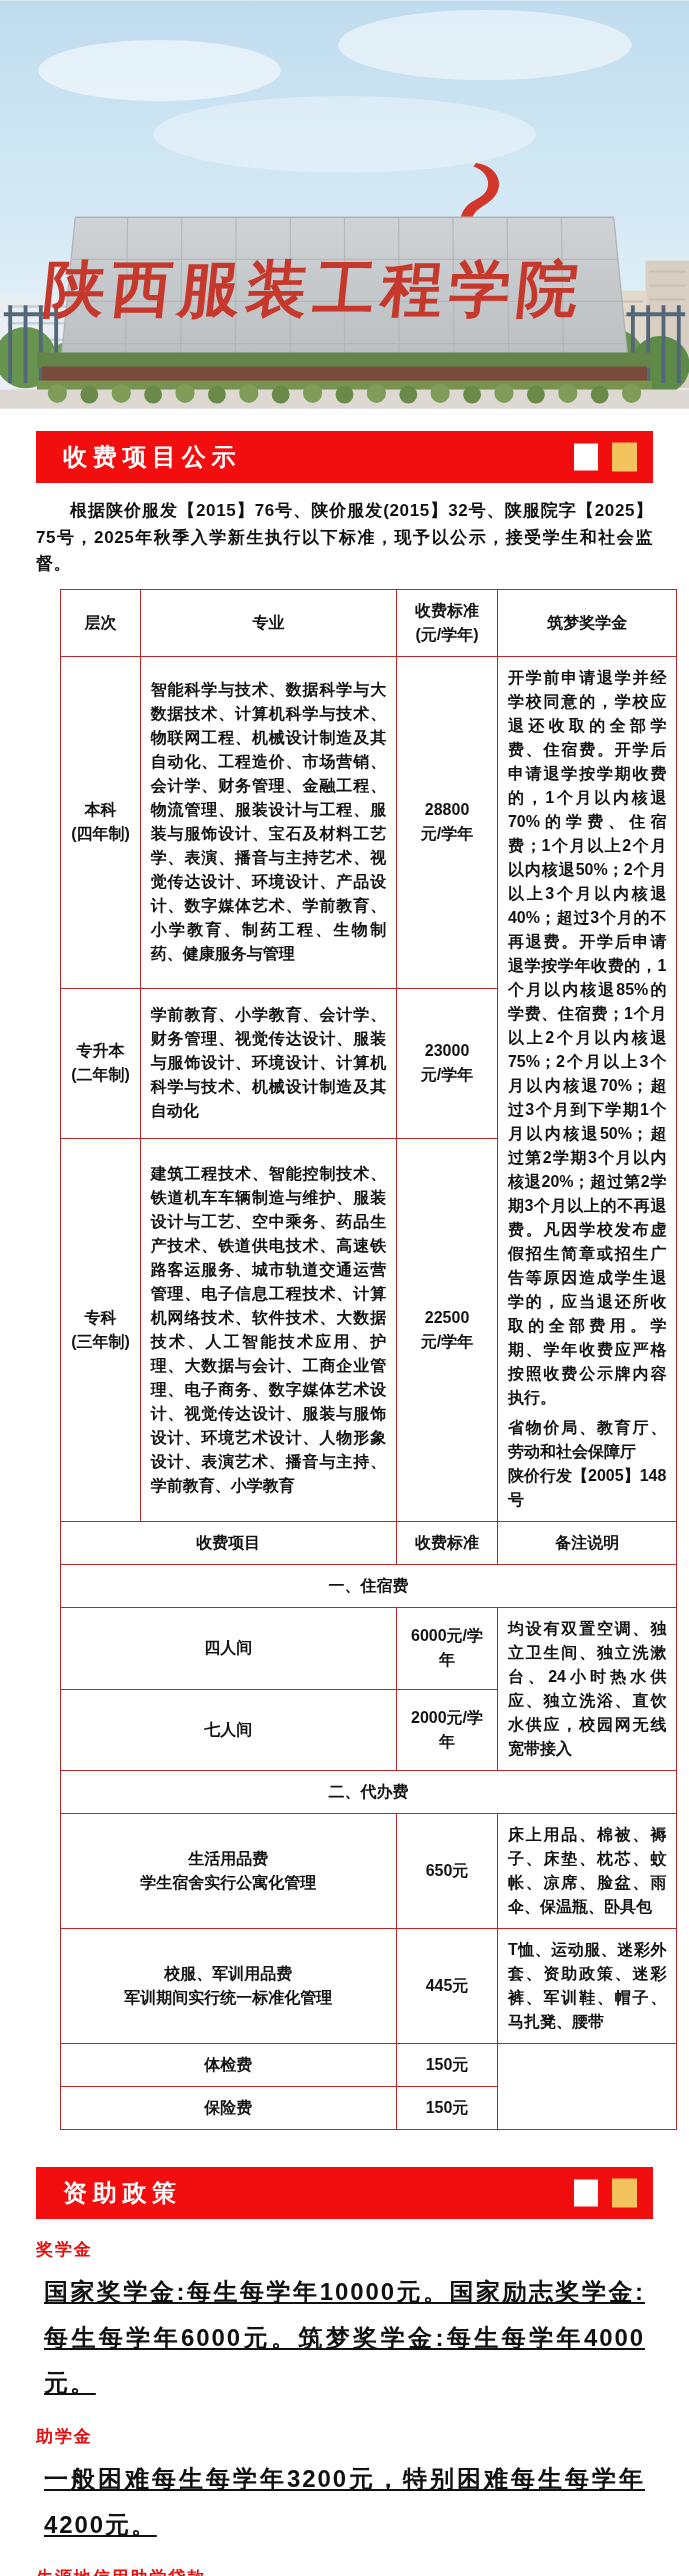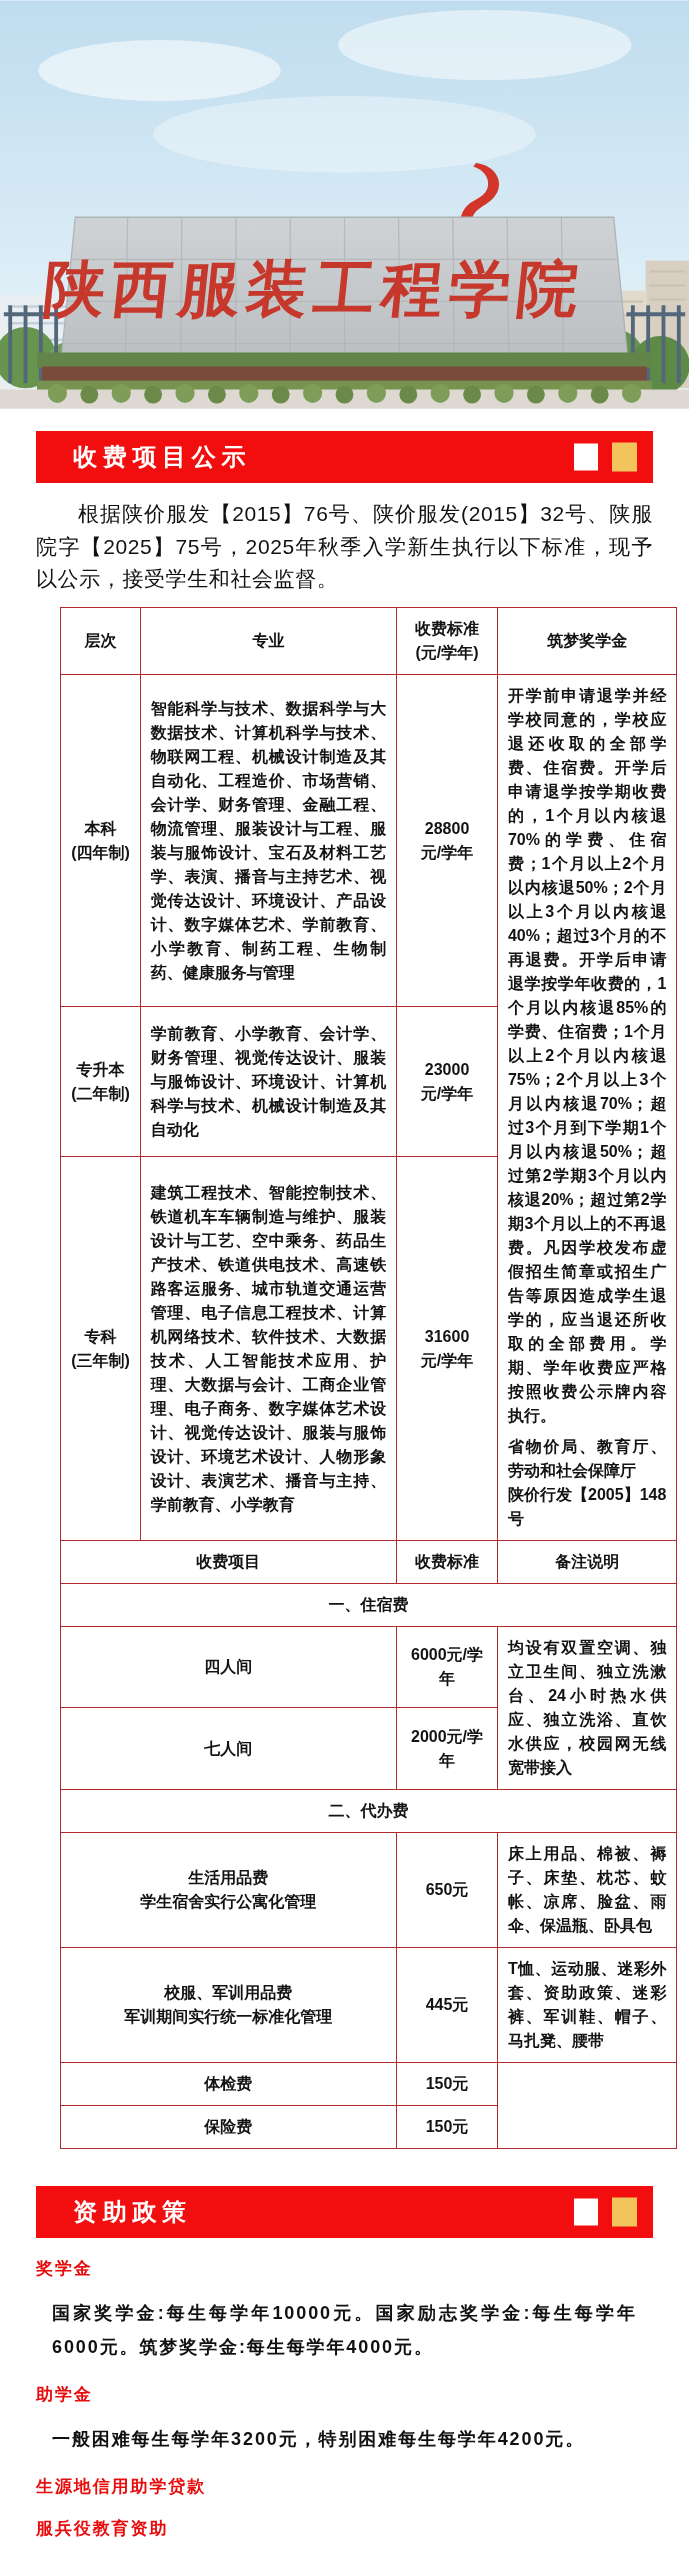"收费项目公示" .red-bar { padding-left: 37px -> 27px }
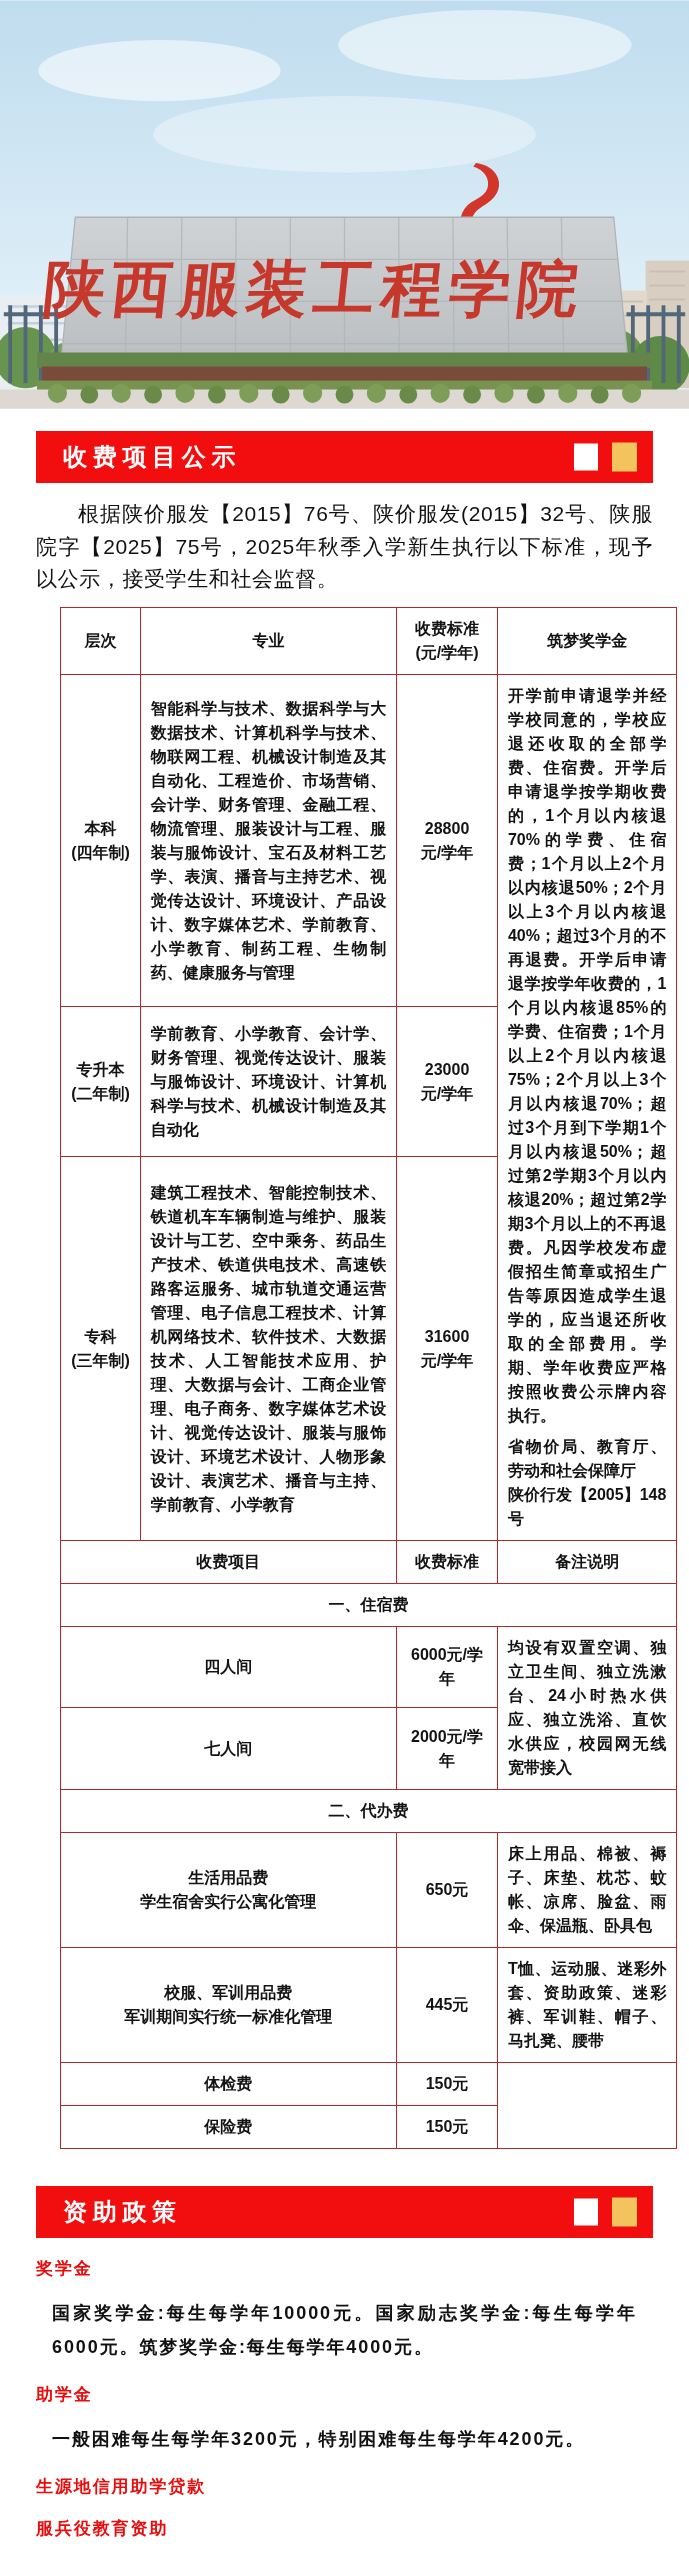"根据陕价服发【2015】76号、陕价服发(2015】32号、陕服院字【2025】" .intro { font-size: 21px -> 17px; font-weight: 400 -> 700 }
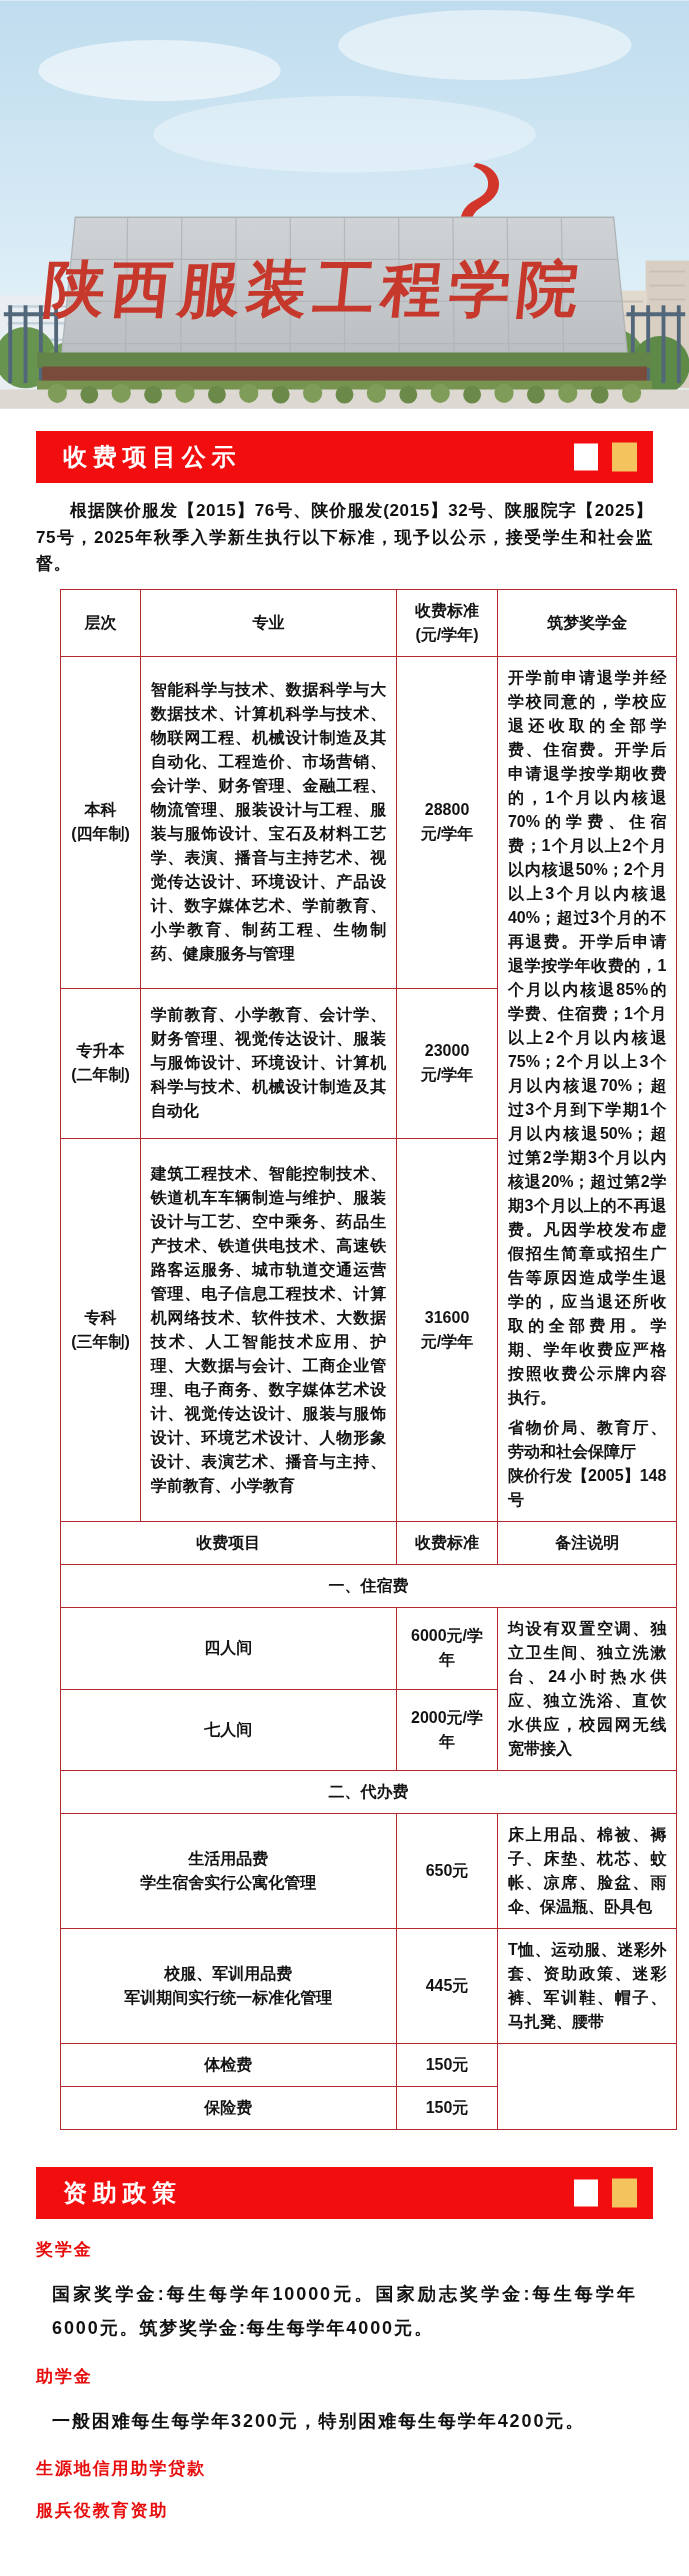"31600" span.fee-amount { text: 31600 -> 22500 }
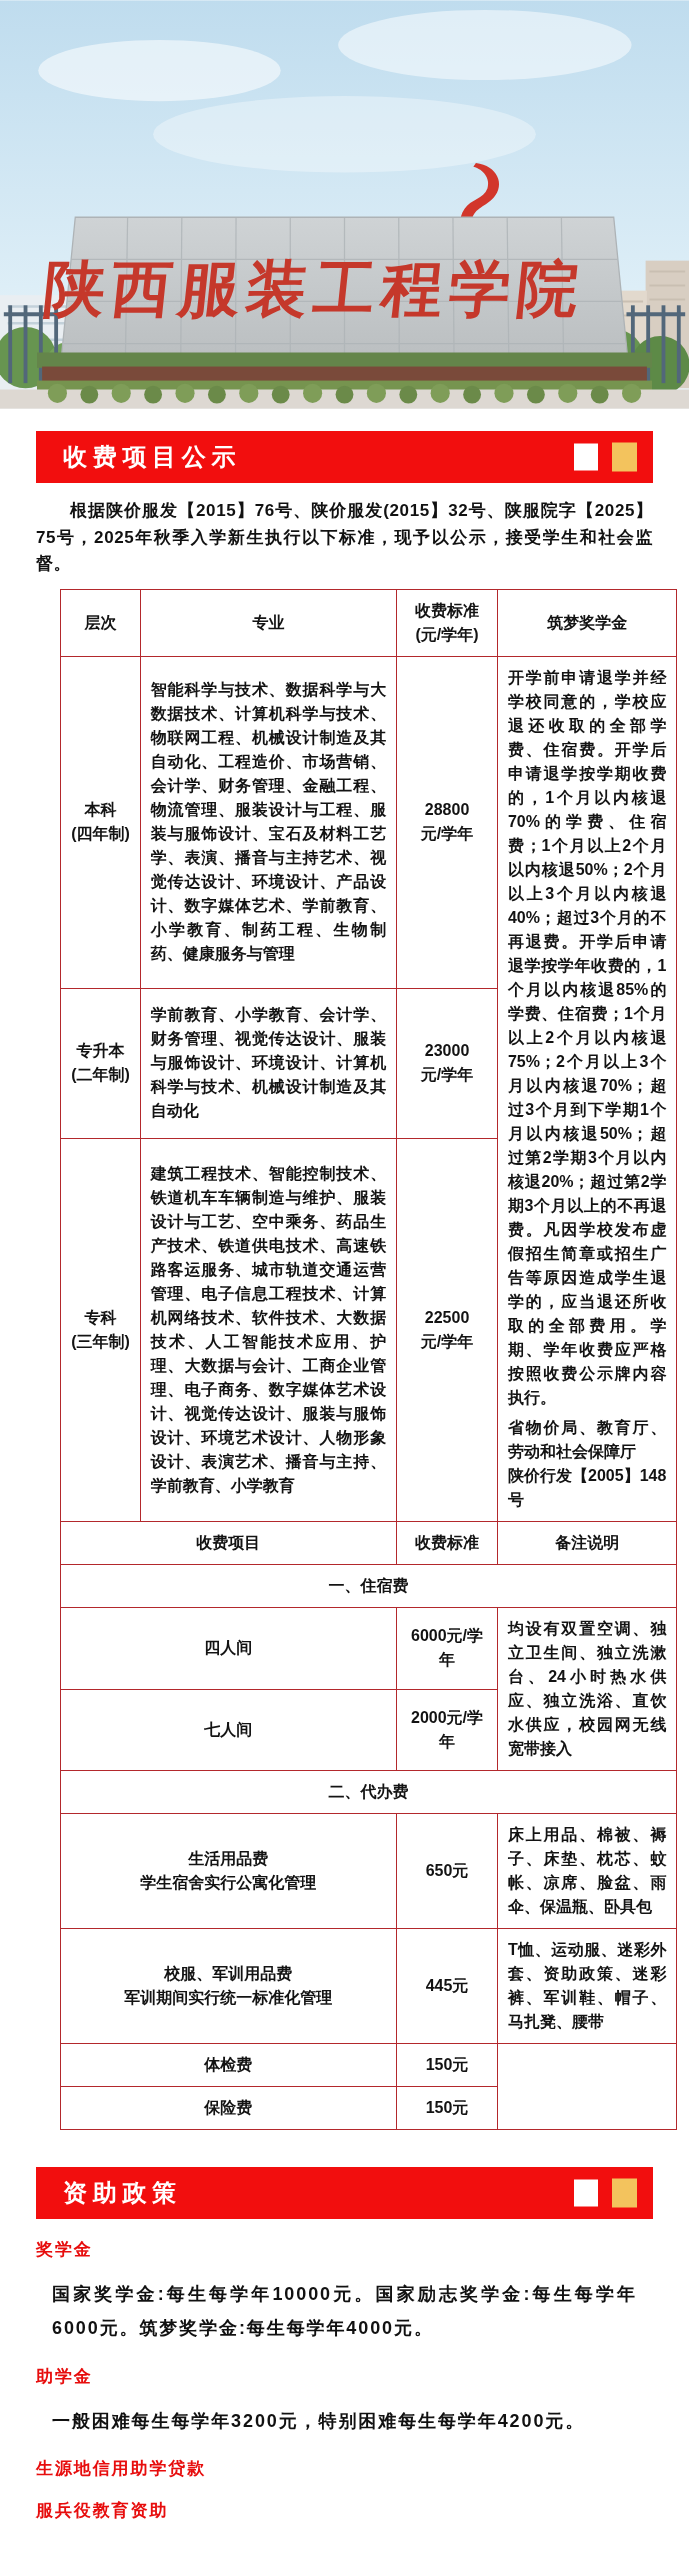"国家奖学金:每生每学年10000元。国家励志奖学金:每生每学年6000元。筑梦奖" .aid-body { font-size: 18px -> 24px; margin: 16px -> 8px; text-decoration: none -> underline }
